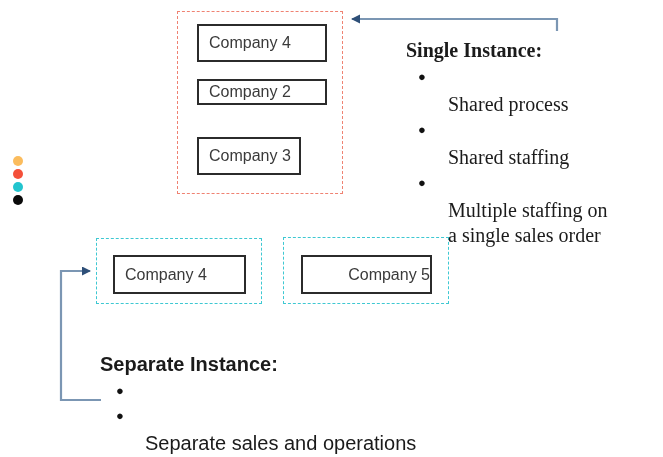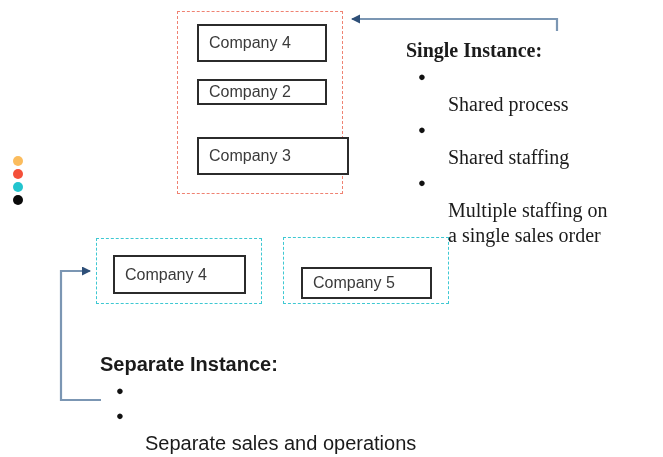"Company 3" .cb-3 { width: 152px -> 104px }
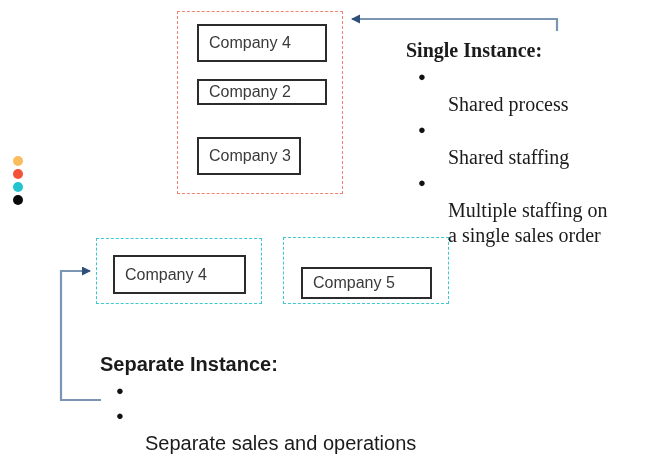"Company 5" .cb-5 { height: 32px -> 39px; justify-content: none -> flex-end; top: 29px -> 17px }
